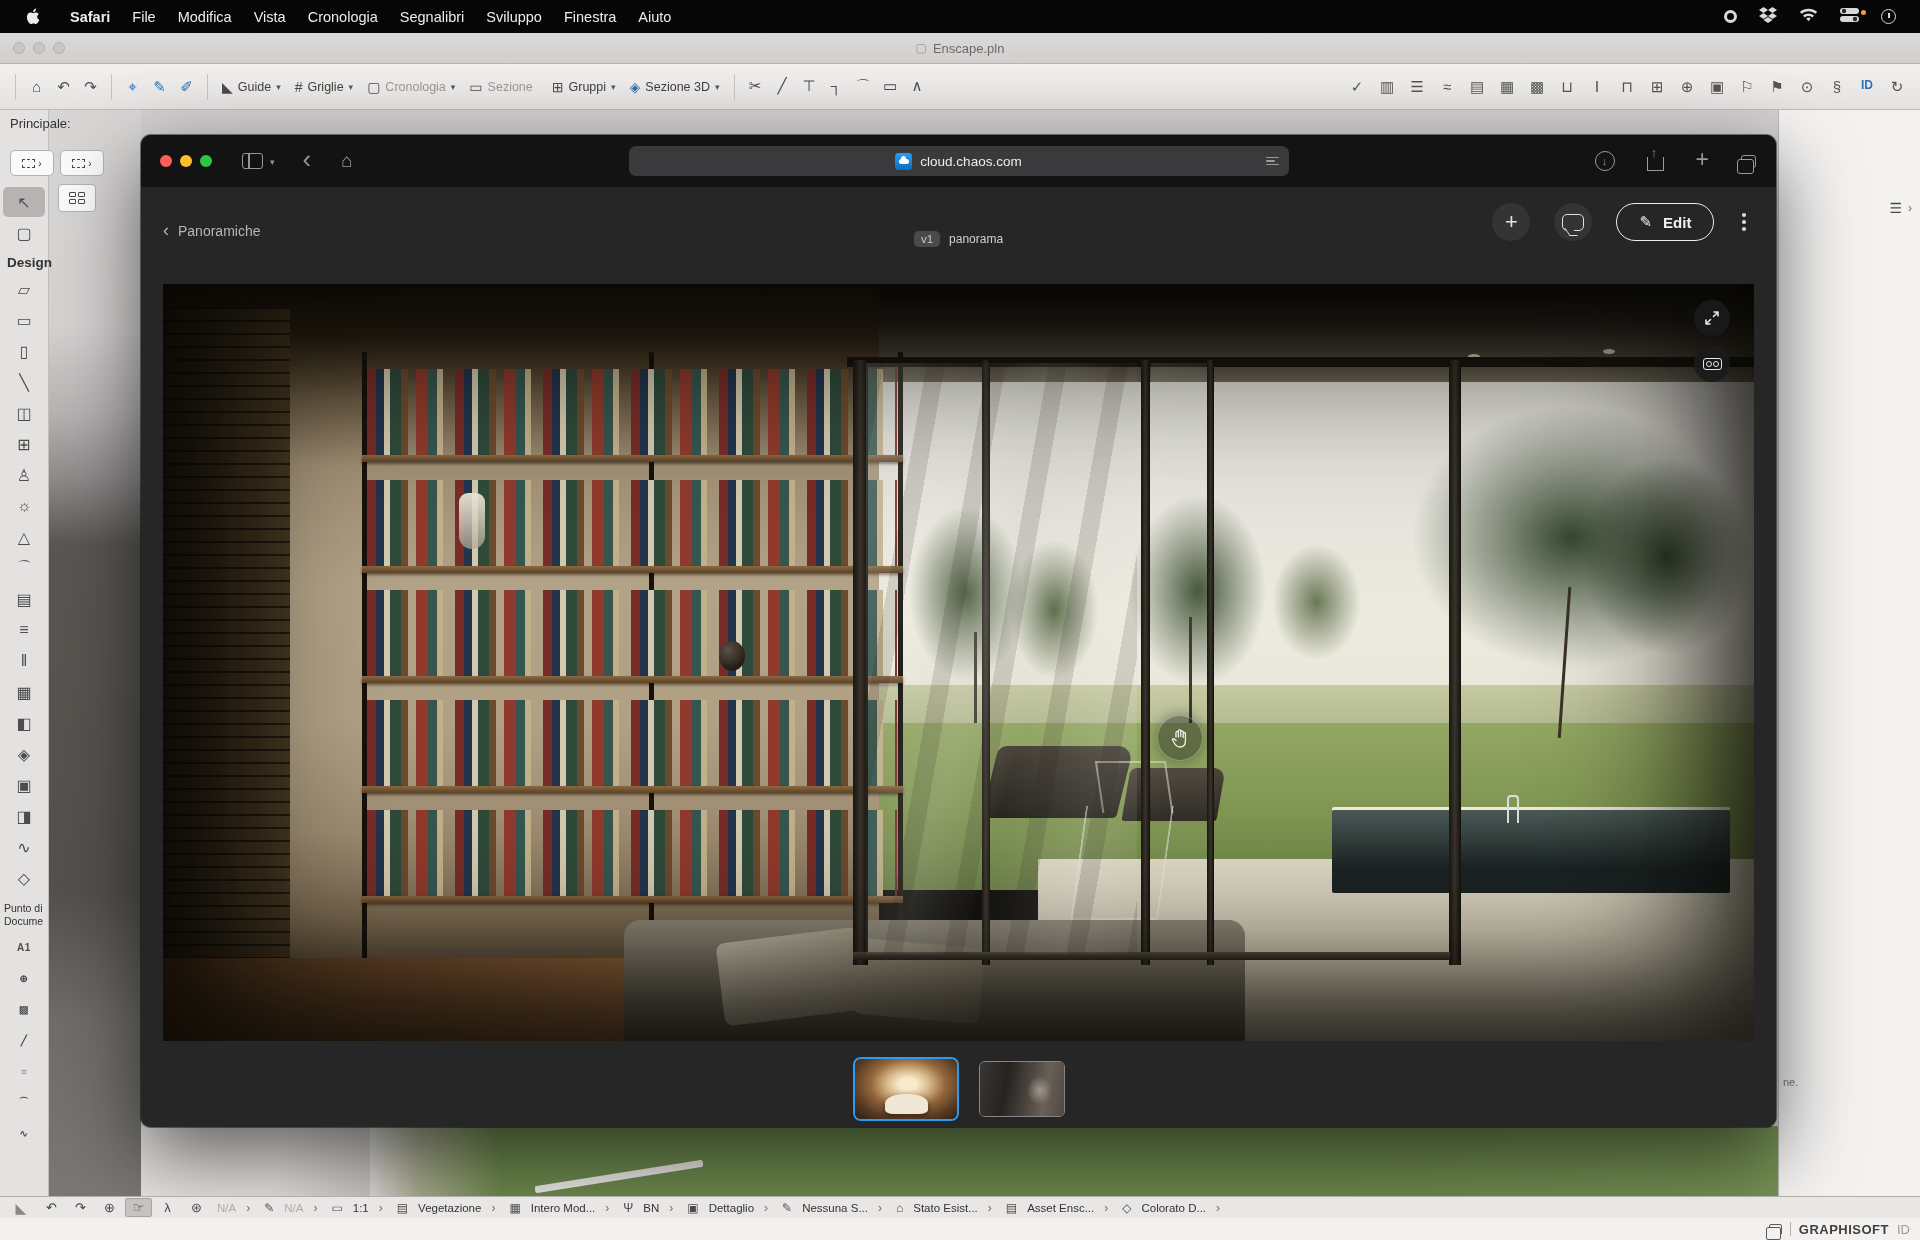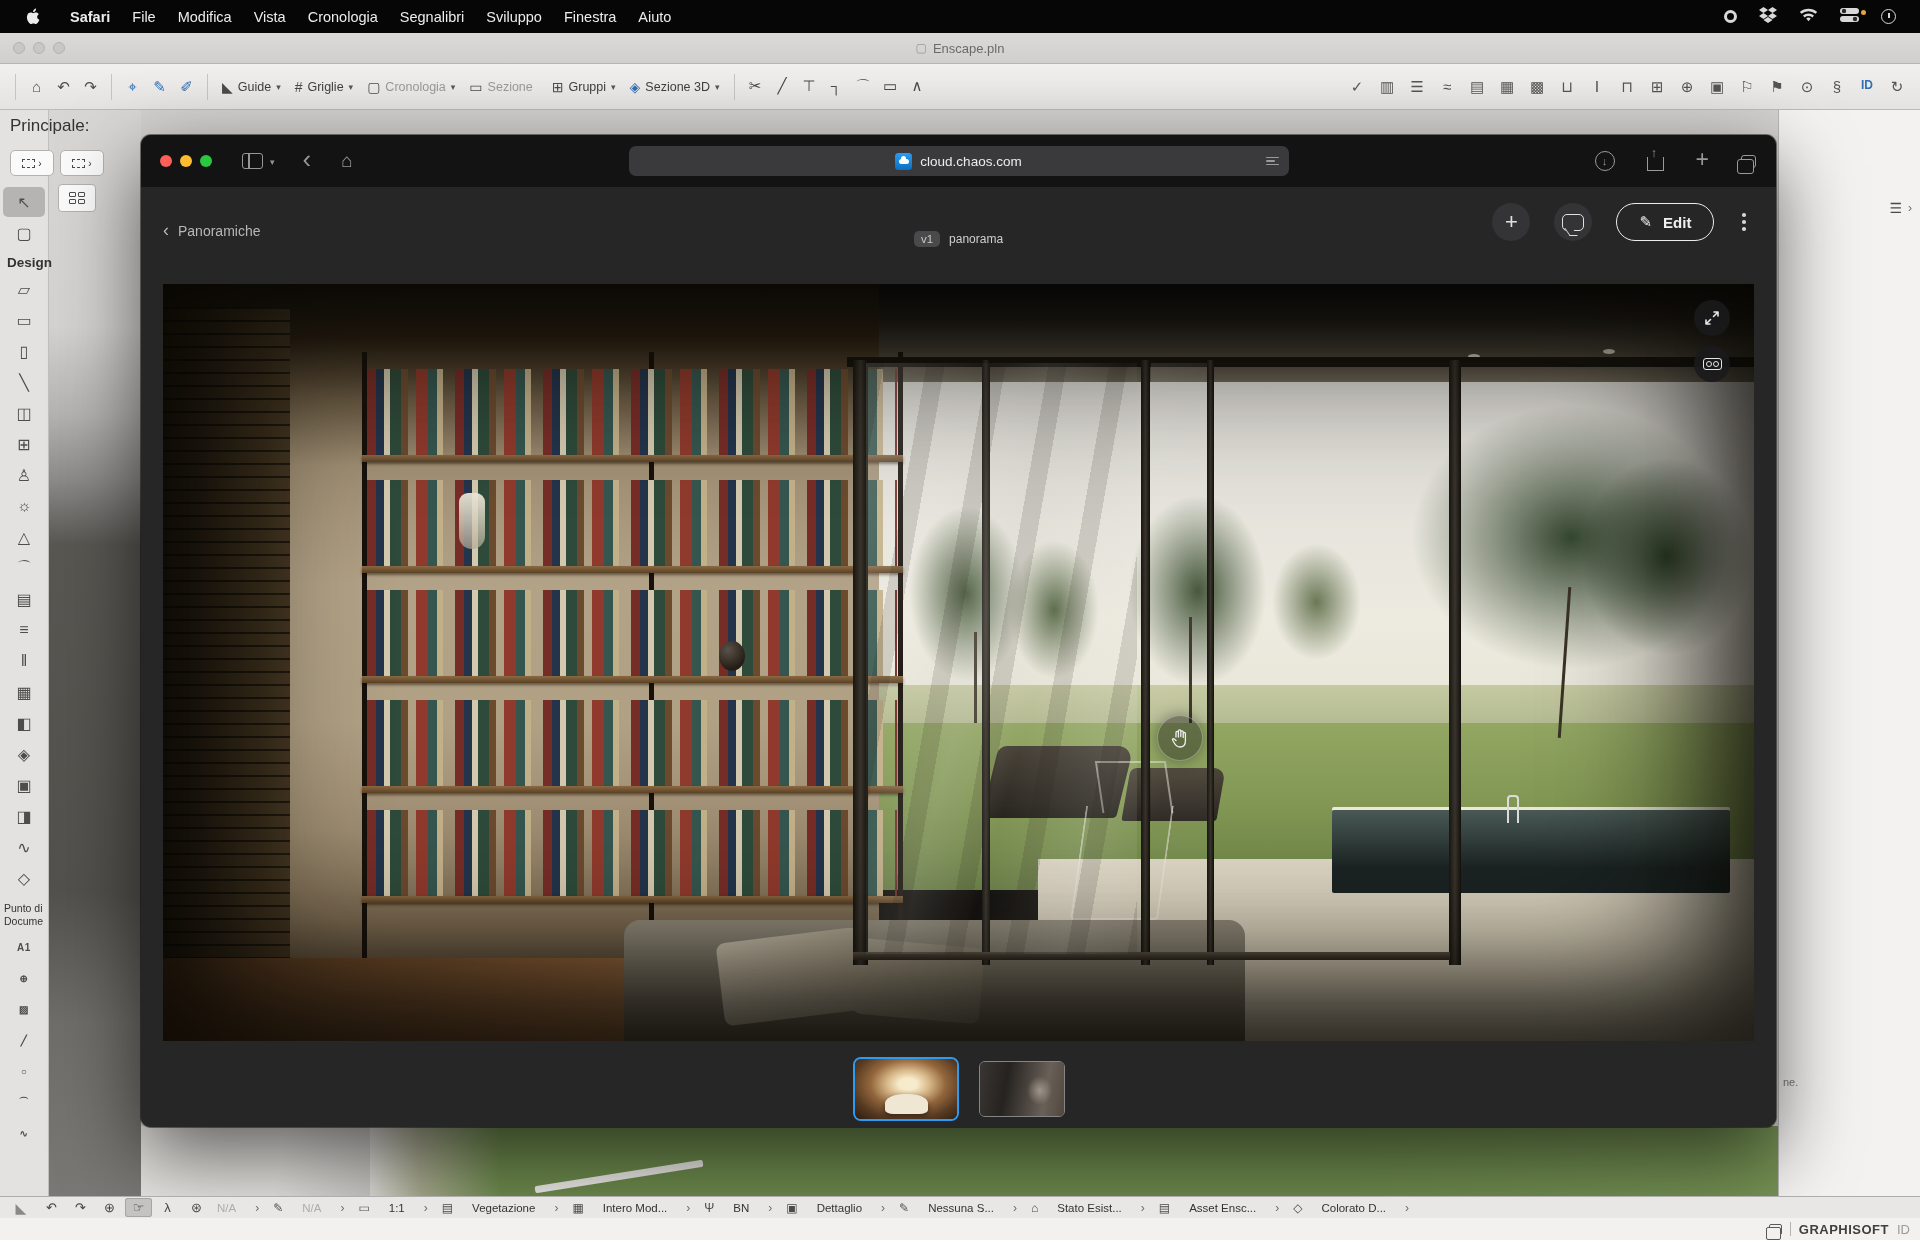"Principale:" .ac-label-principale { font-size: 17px -> 13px }
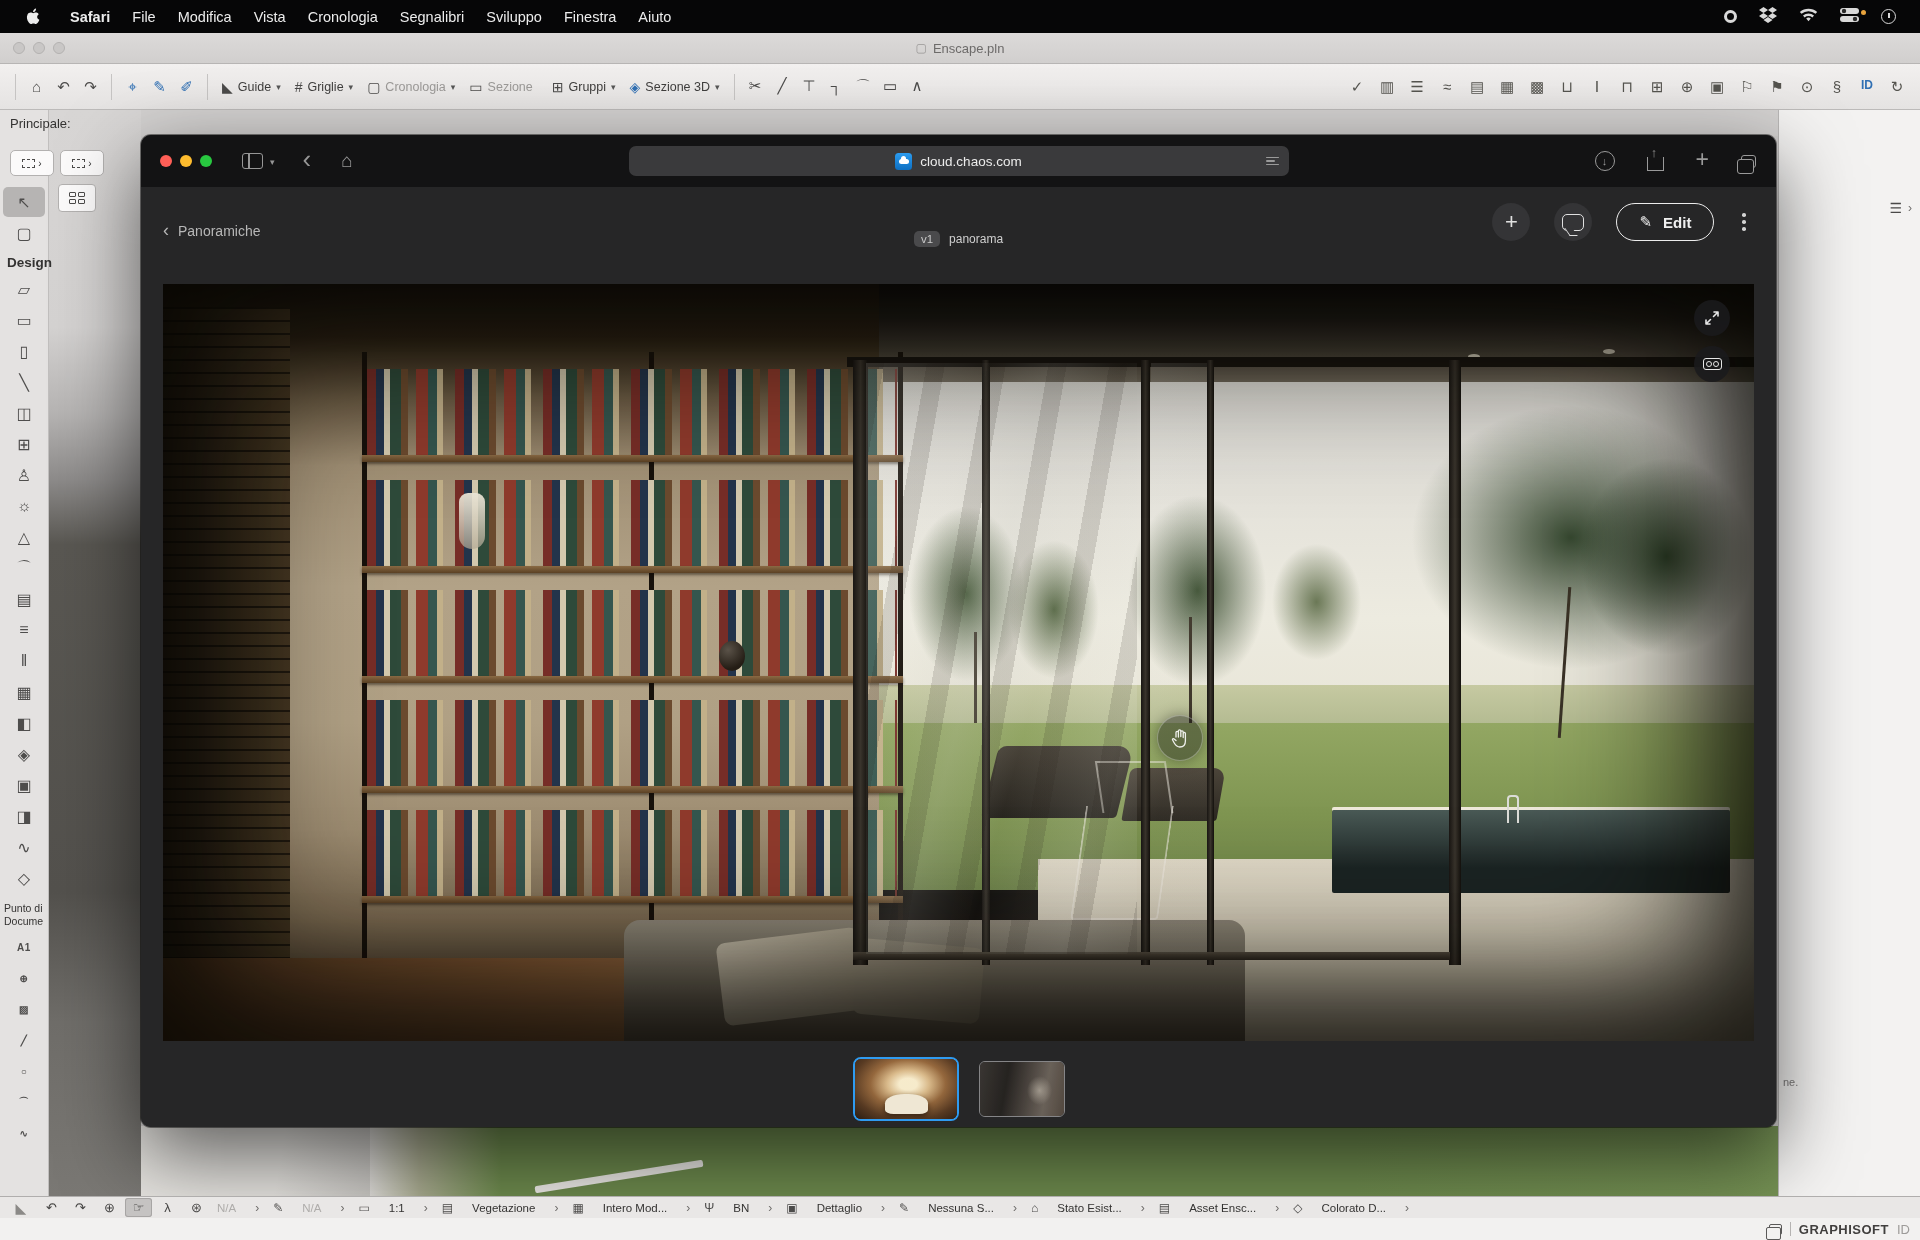"N/A" .qo { gap: 19px -> 10px }
